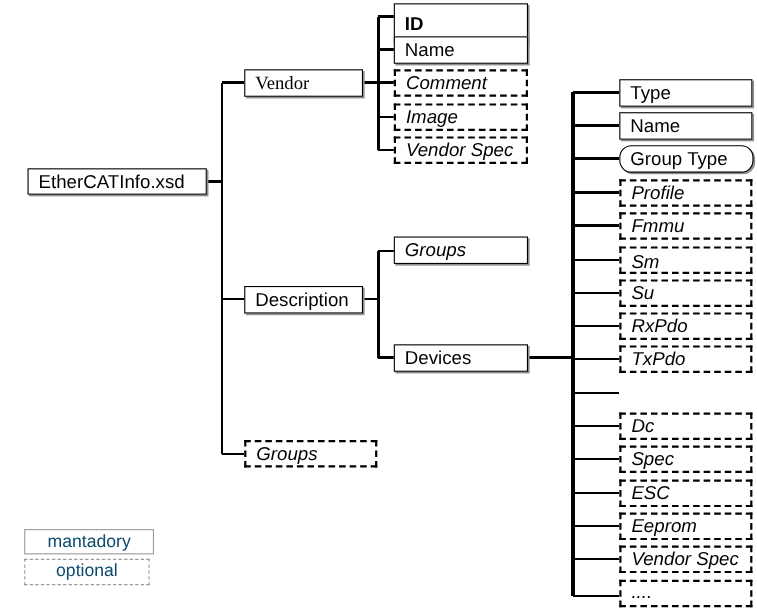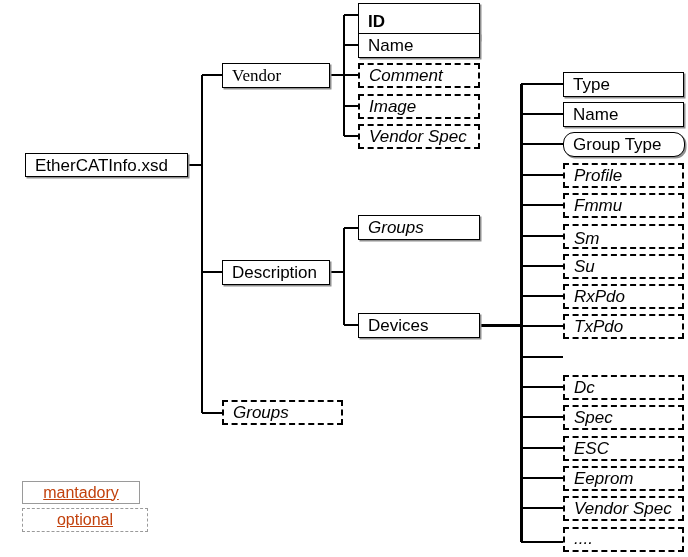"mantadory" .legend-box { color: #c2410c -> #0c4a6e; text-decoration: underline -> none }
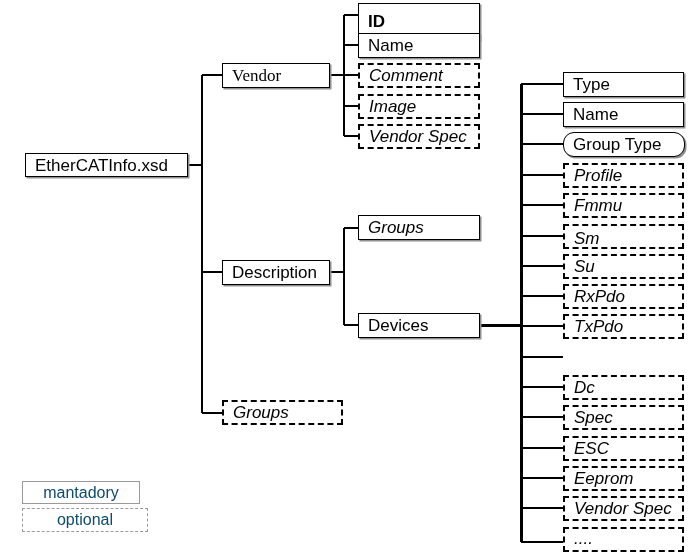"optional" div.legend-box { width: 126px -> 114px }
